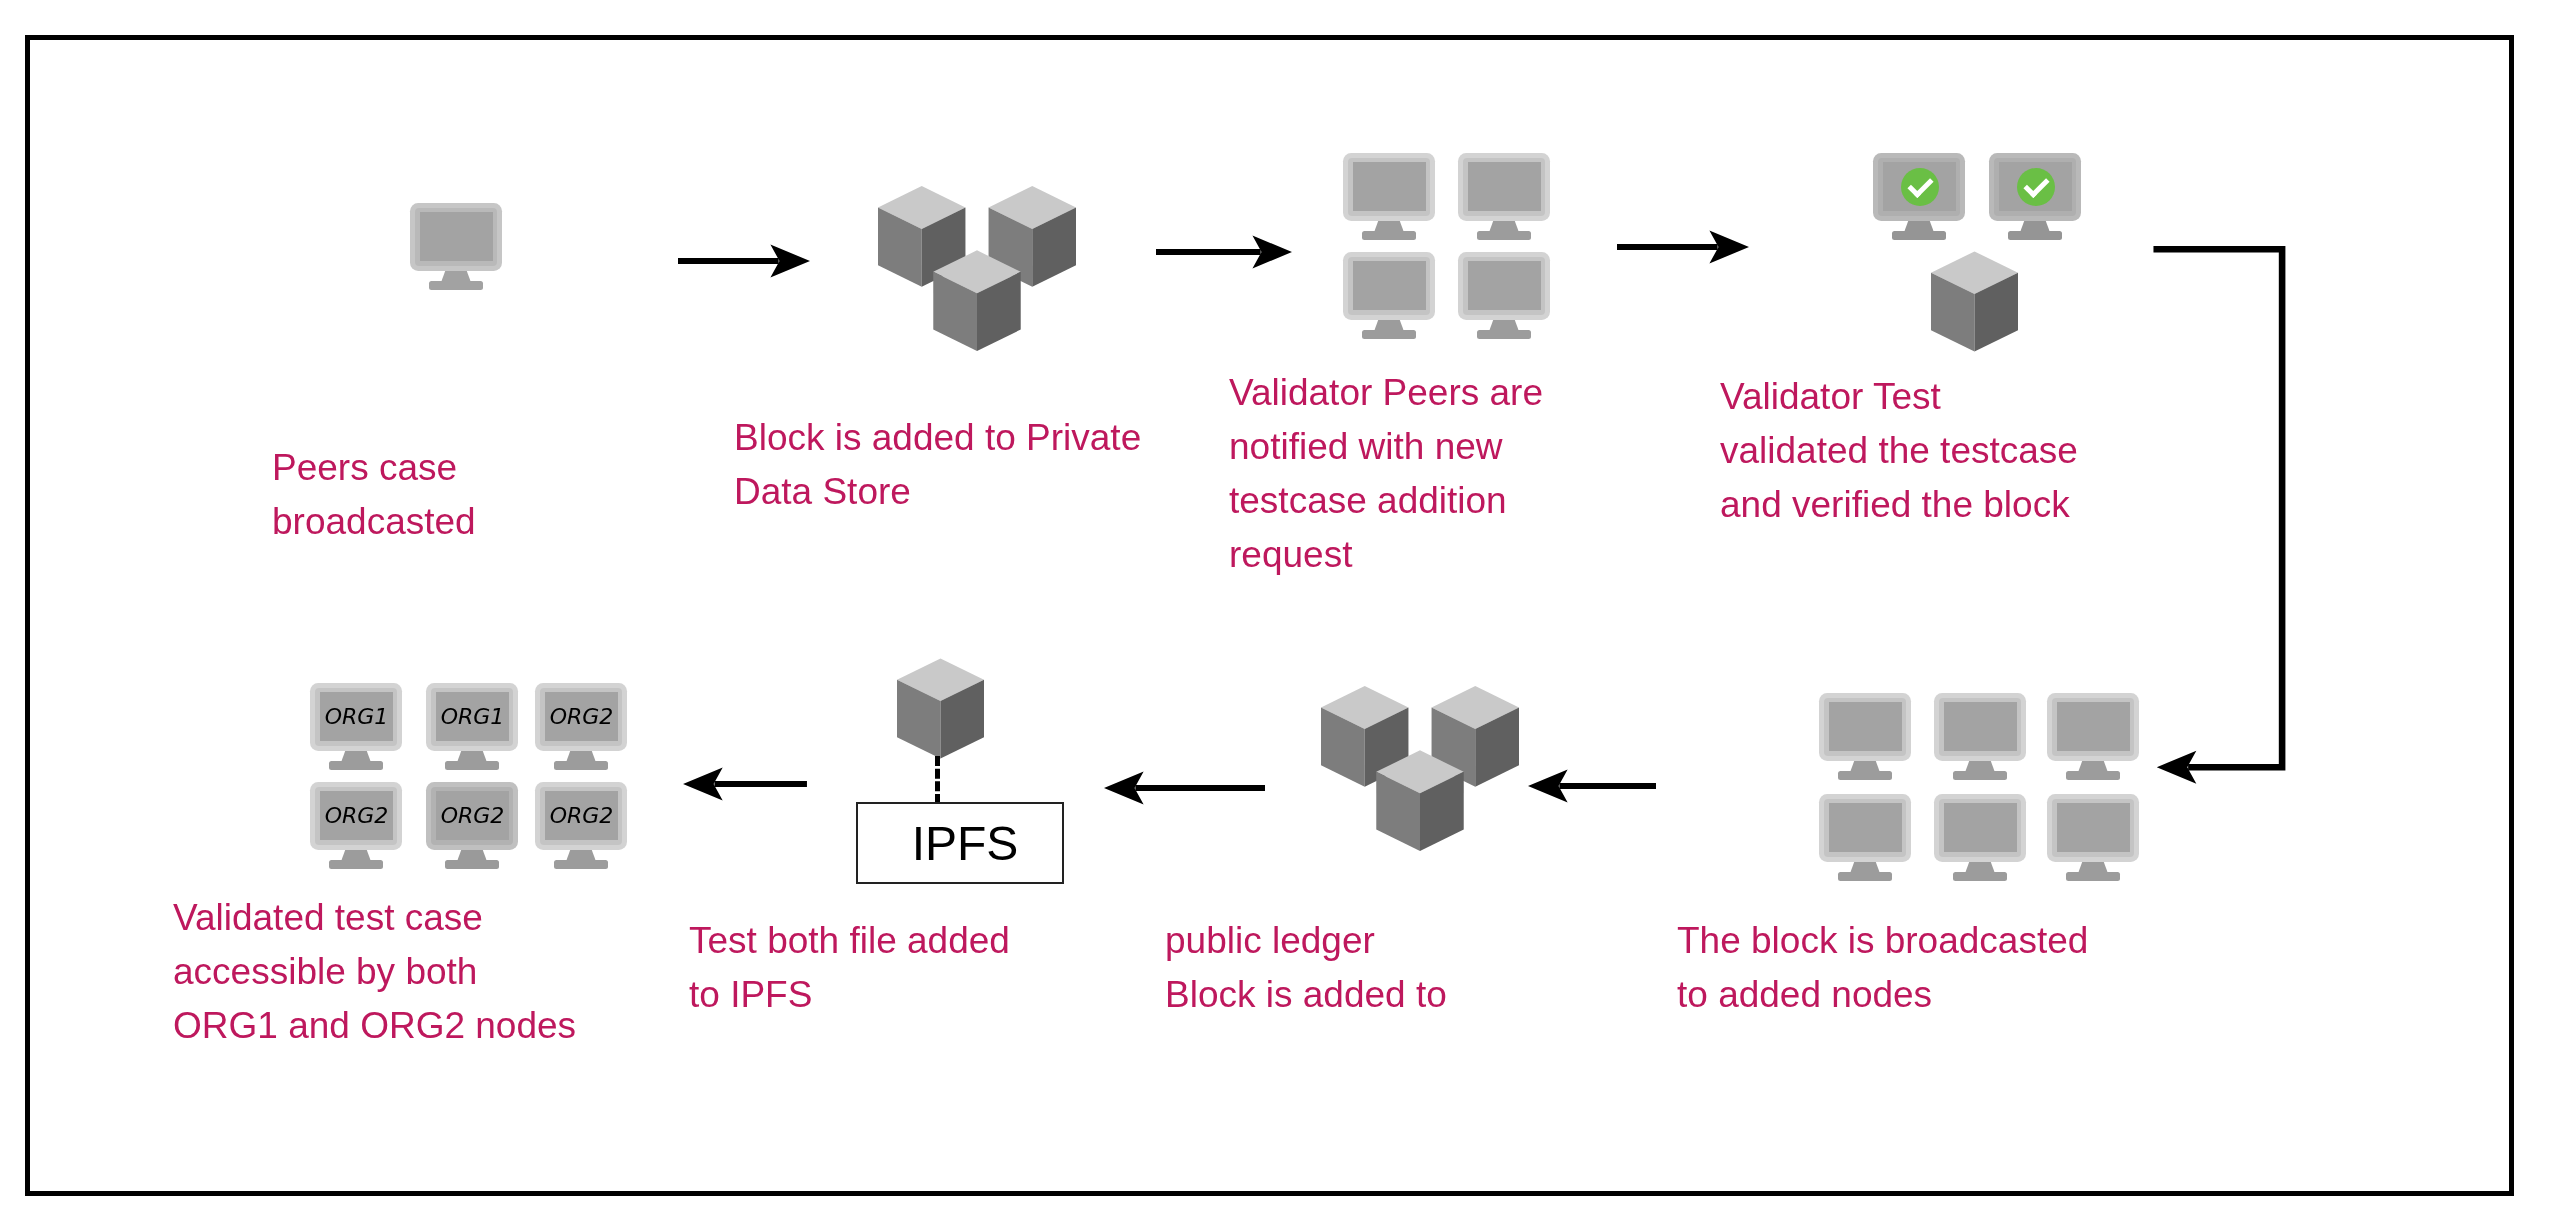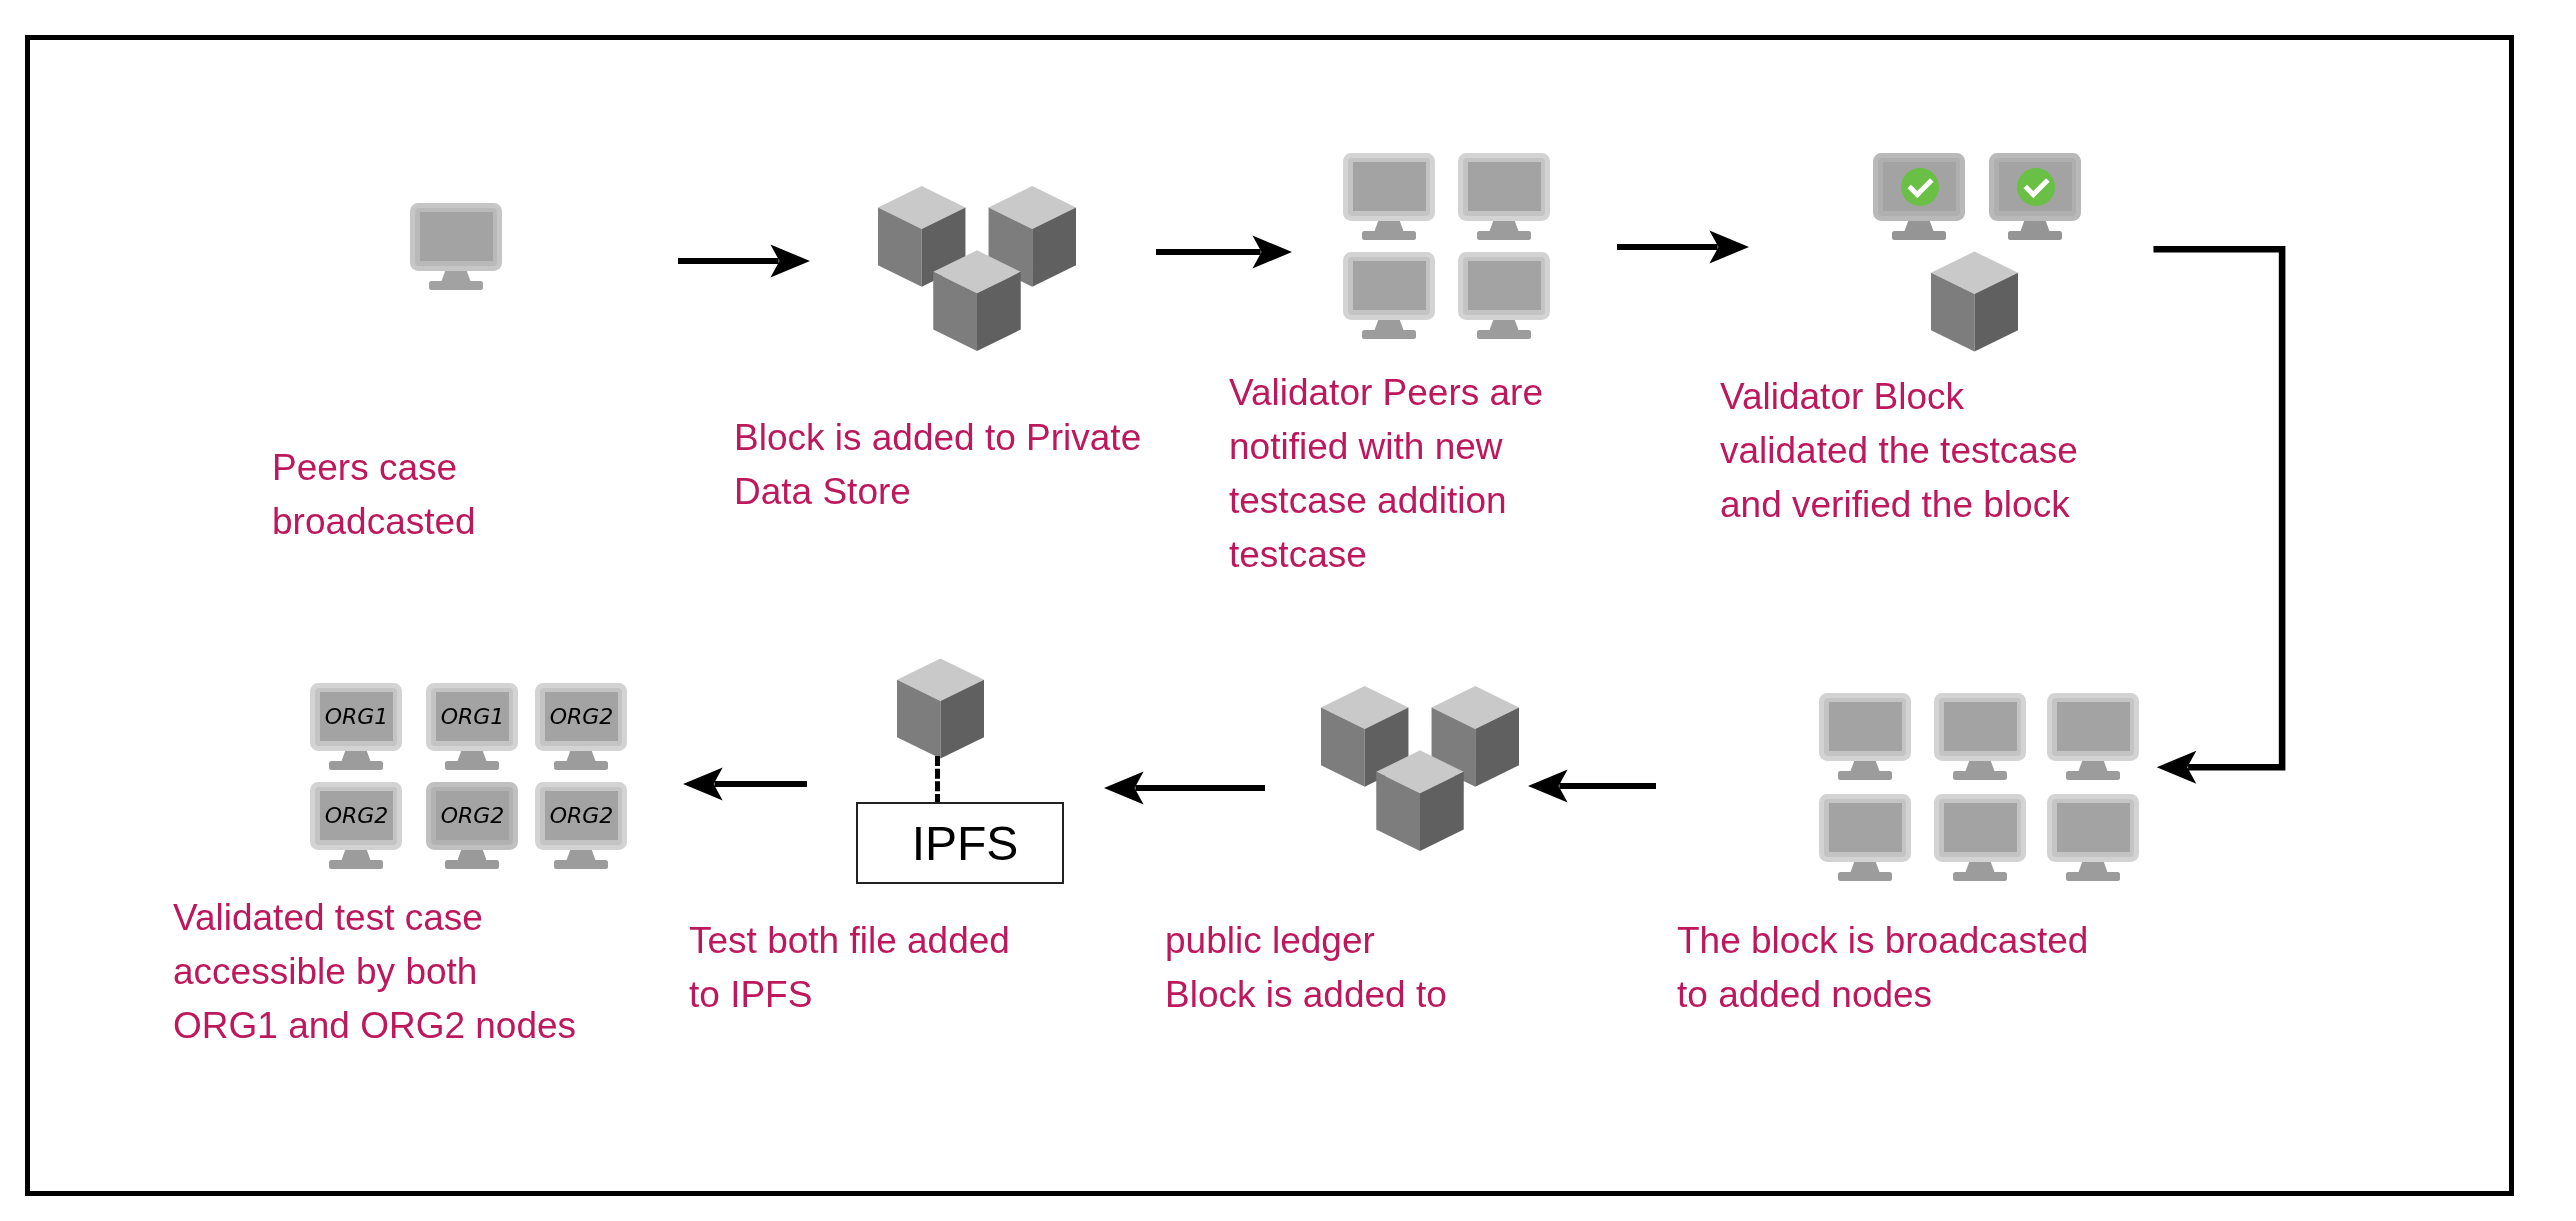"Validator Block" div { text: Block -> Test }
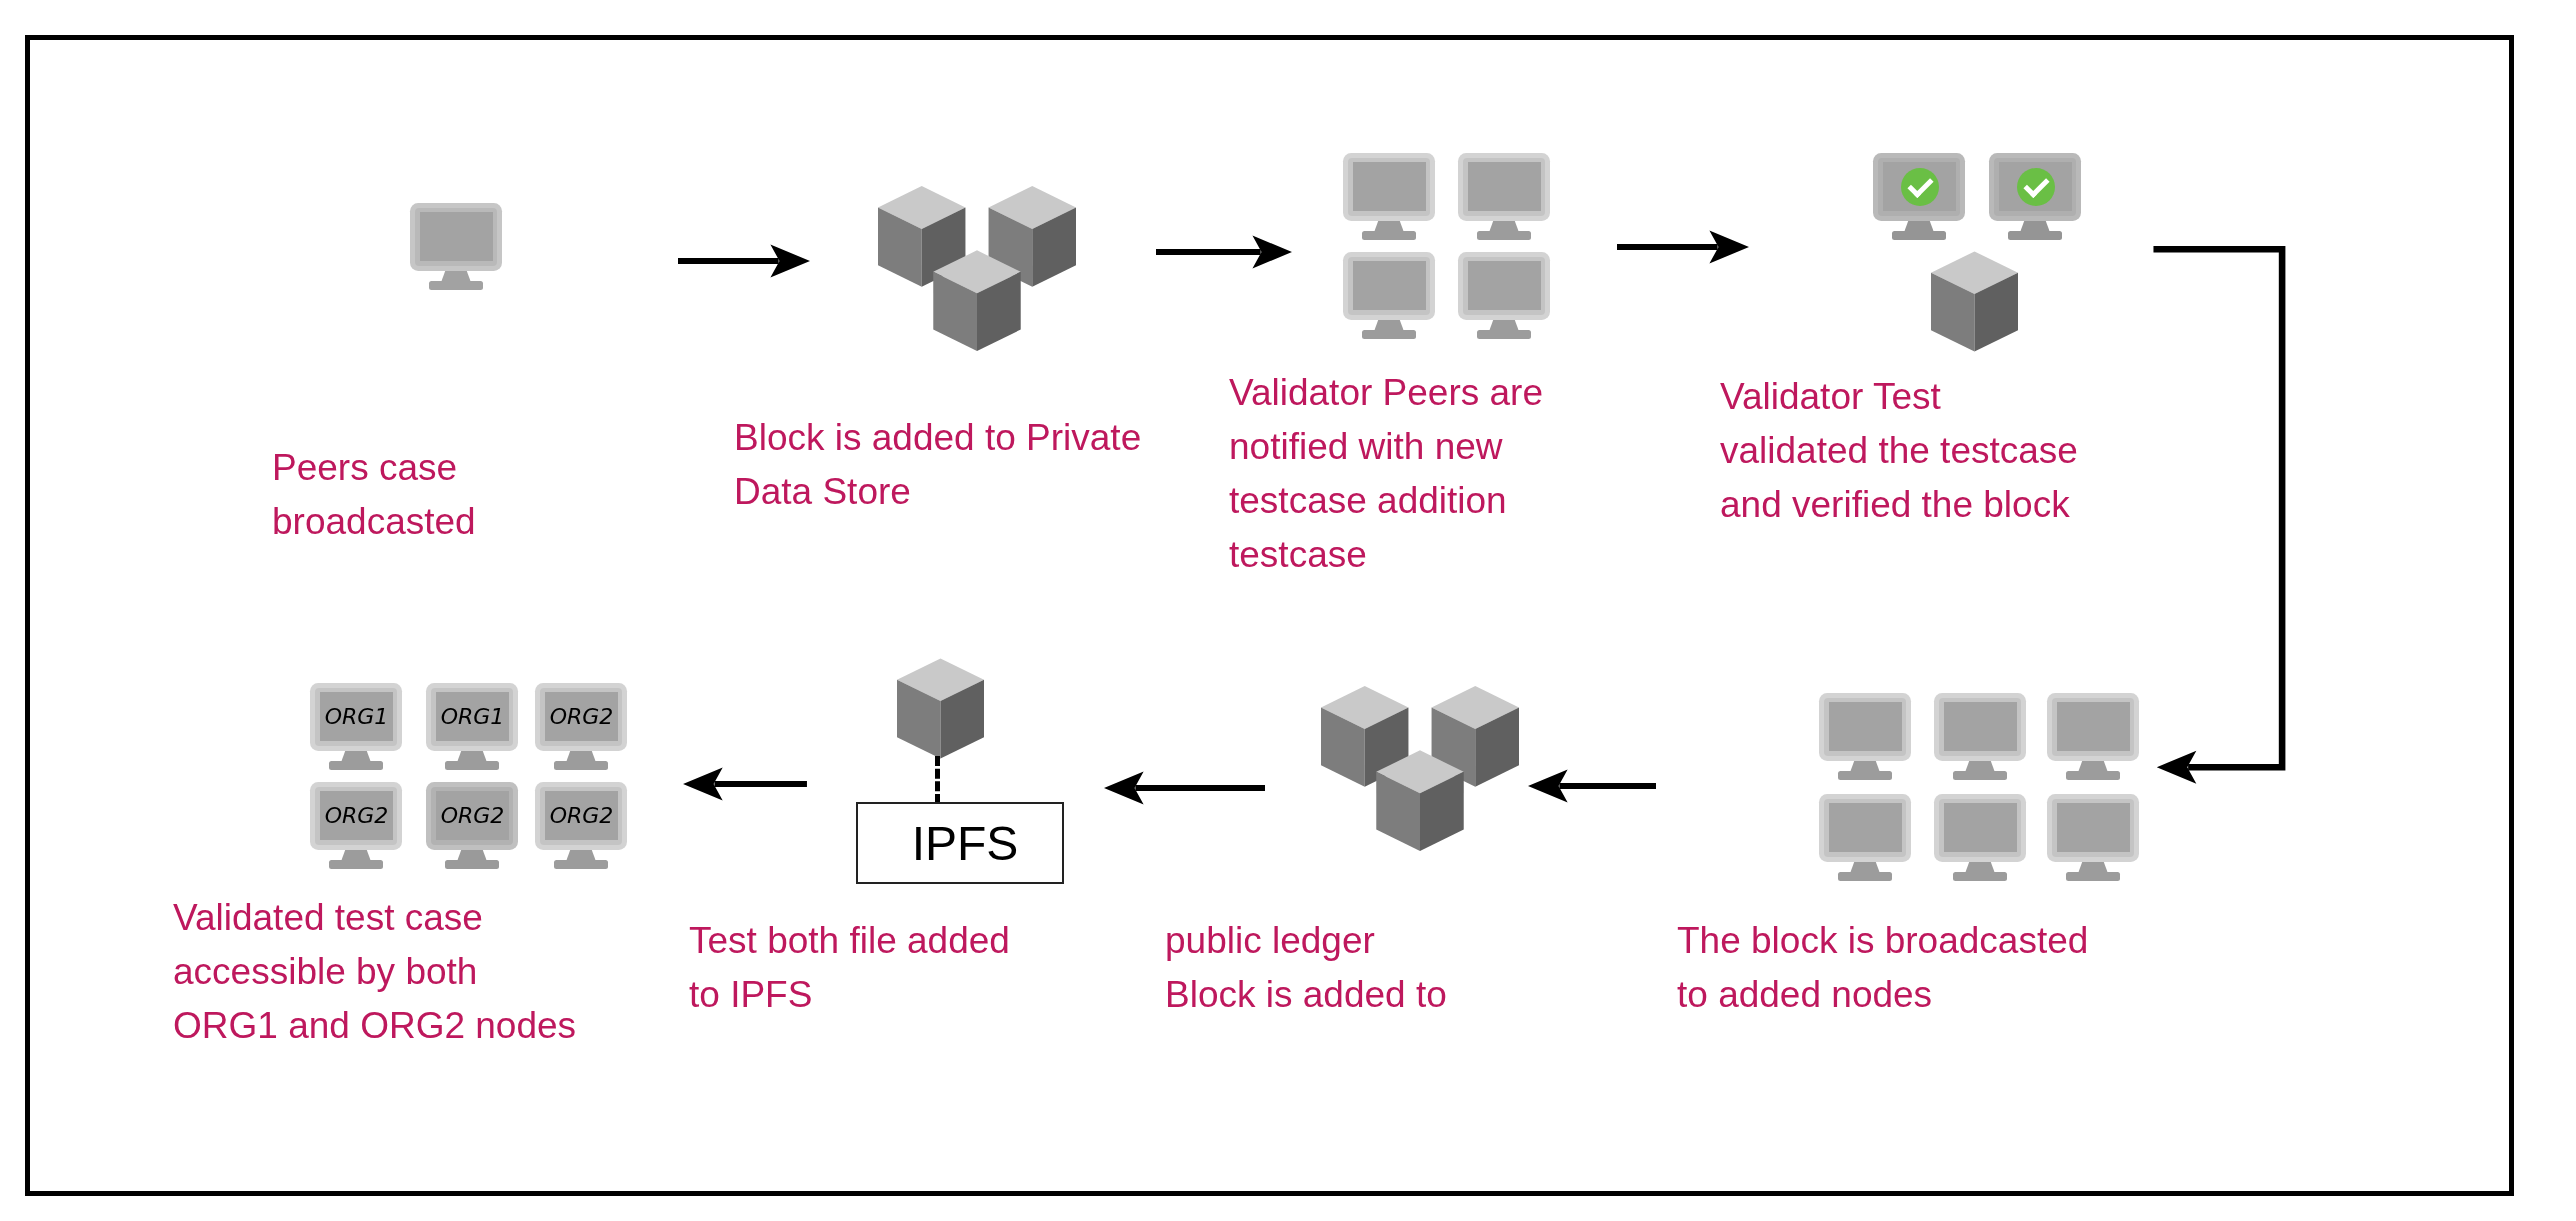"testcase" div { text: testcase -> request }
